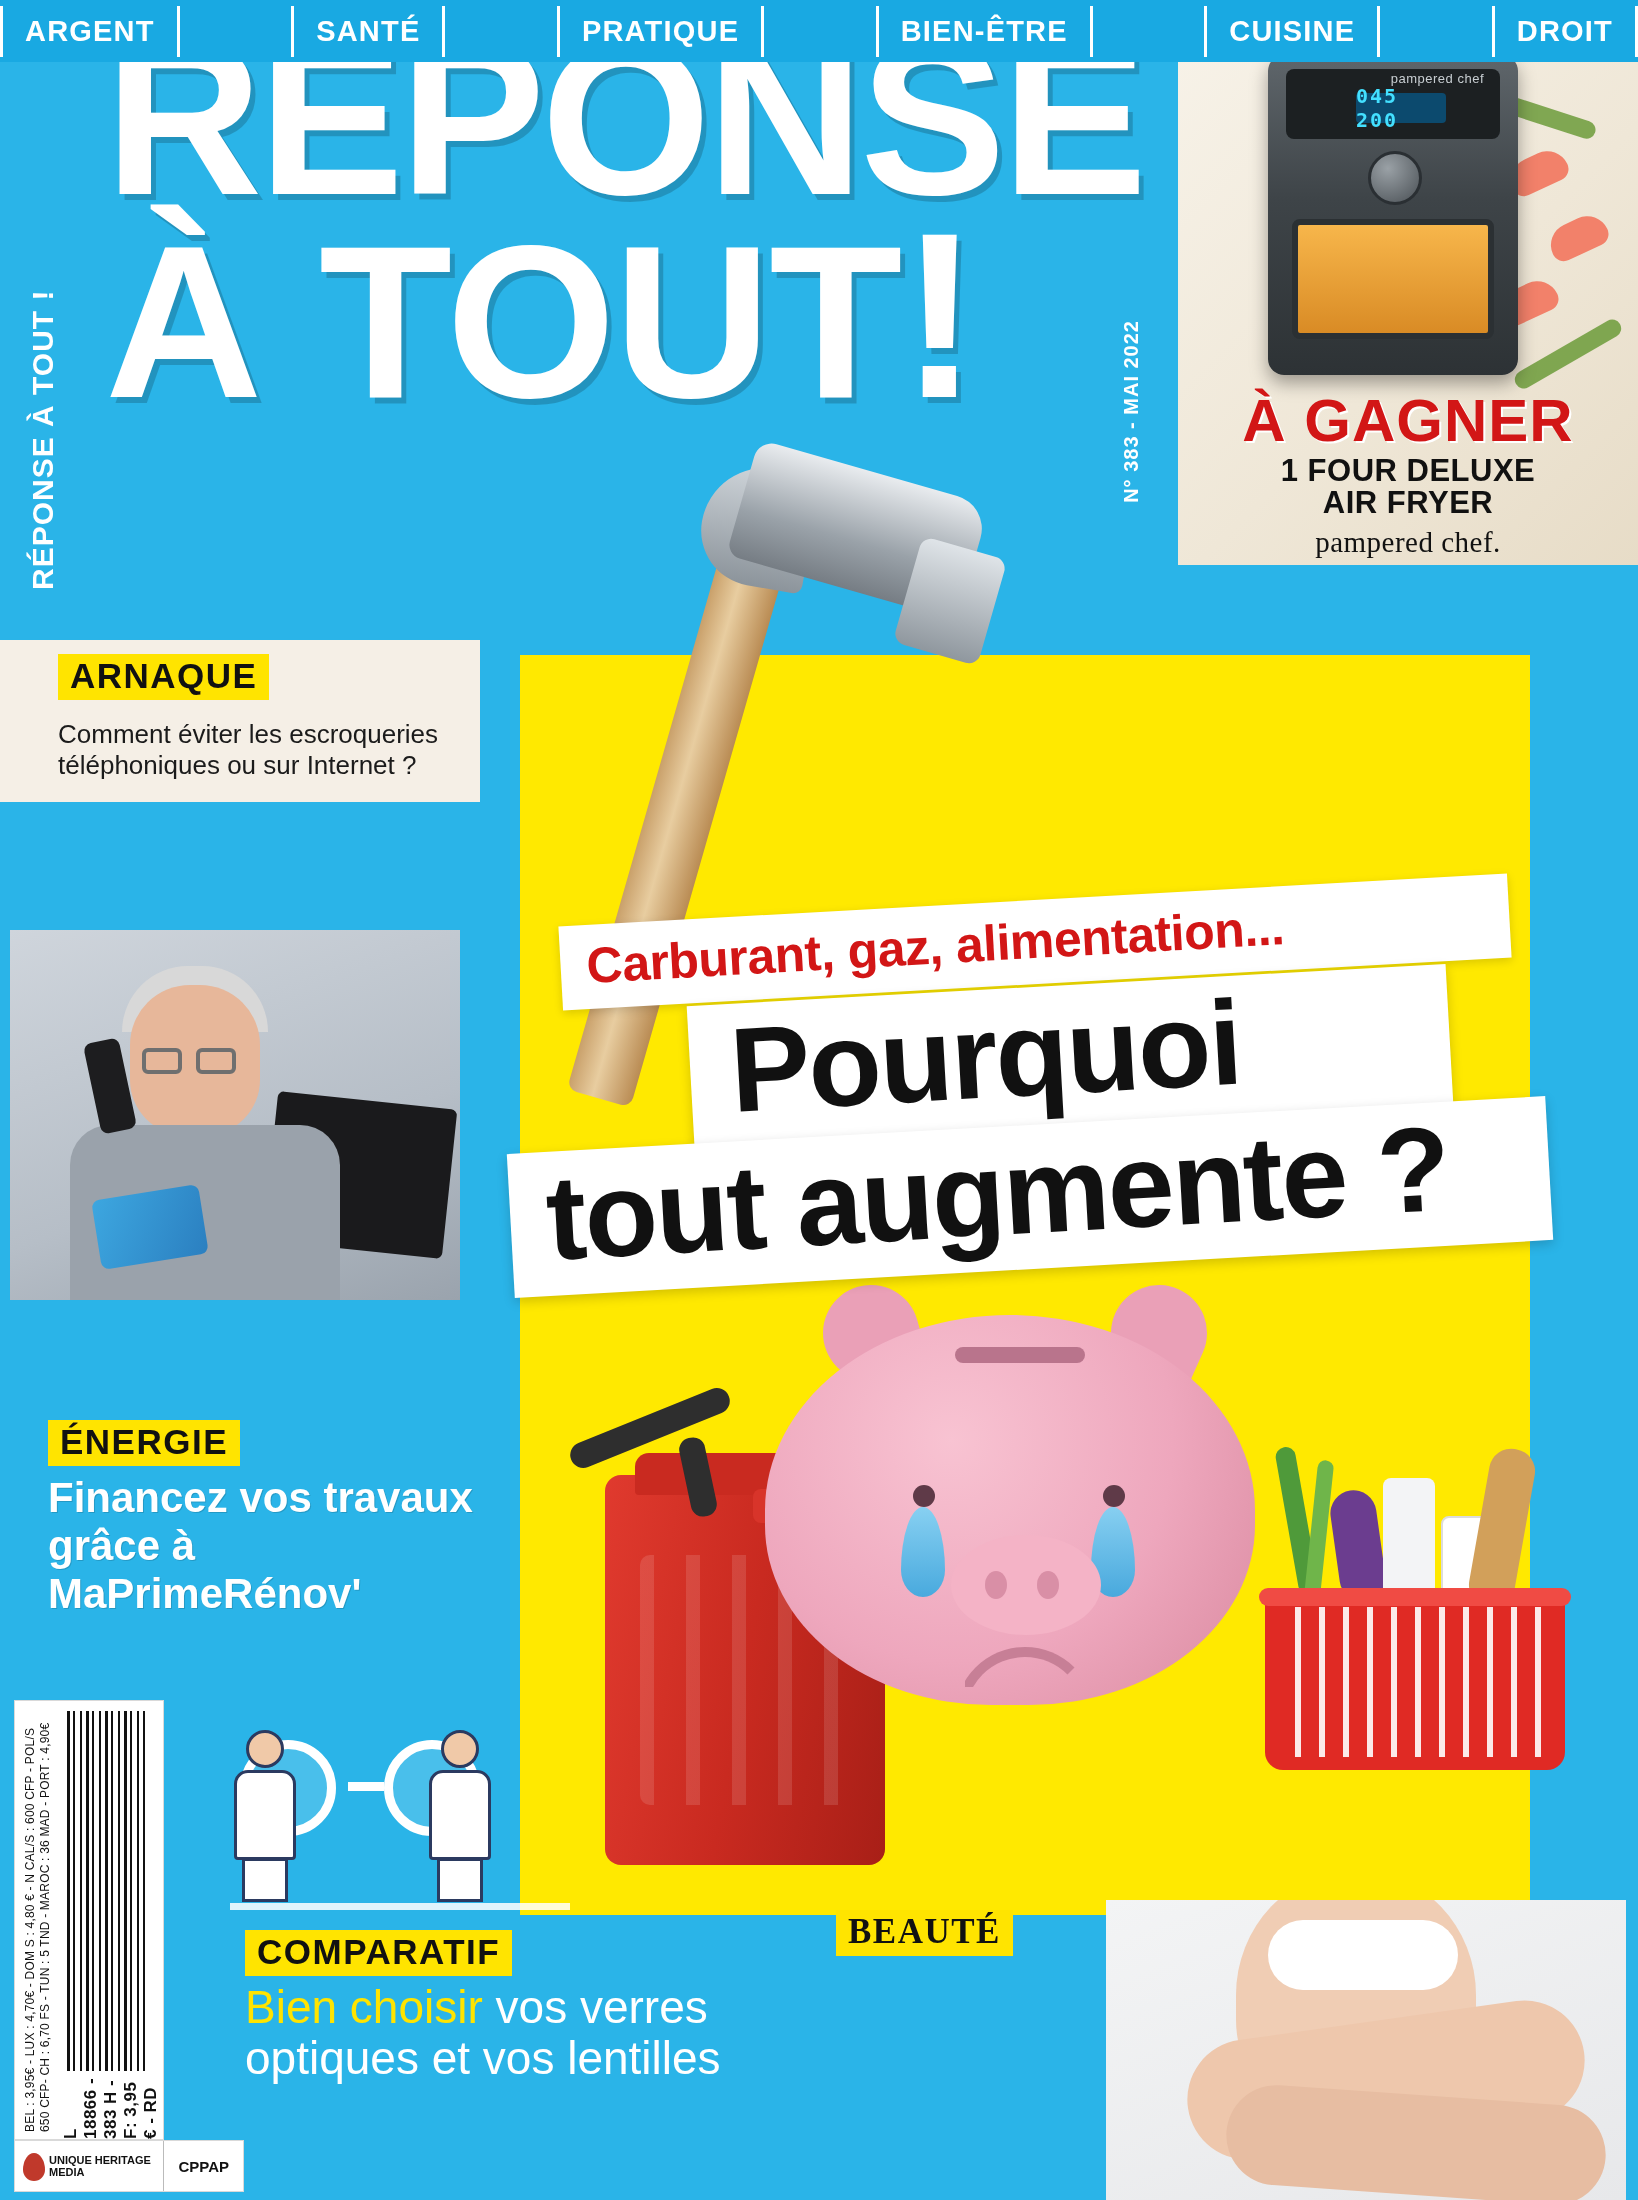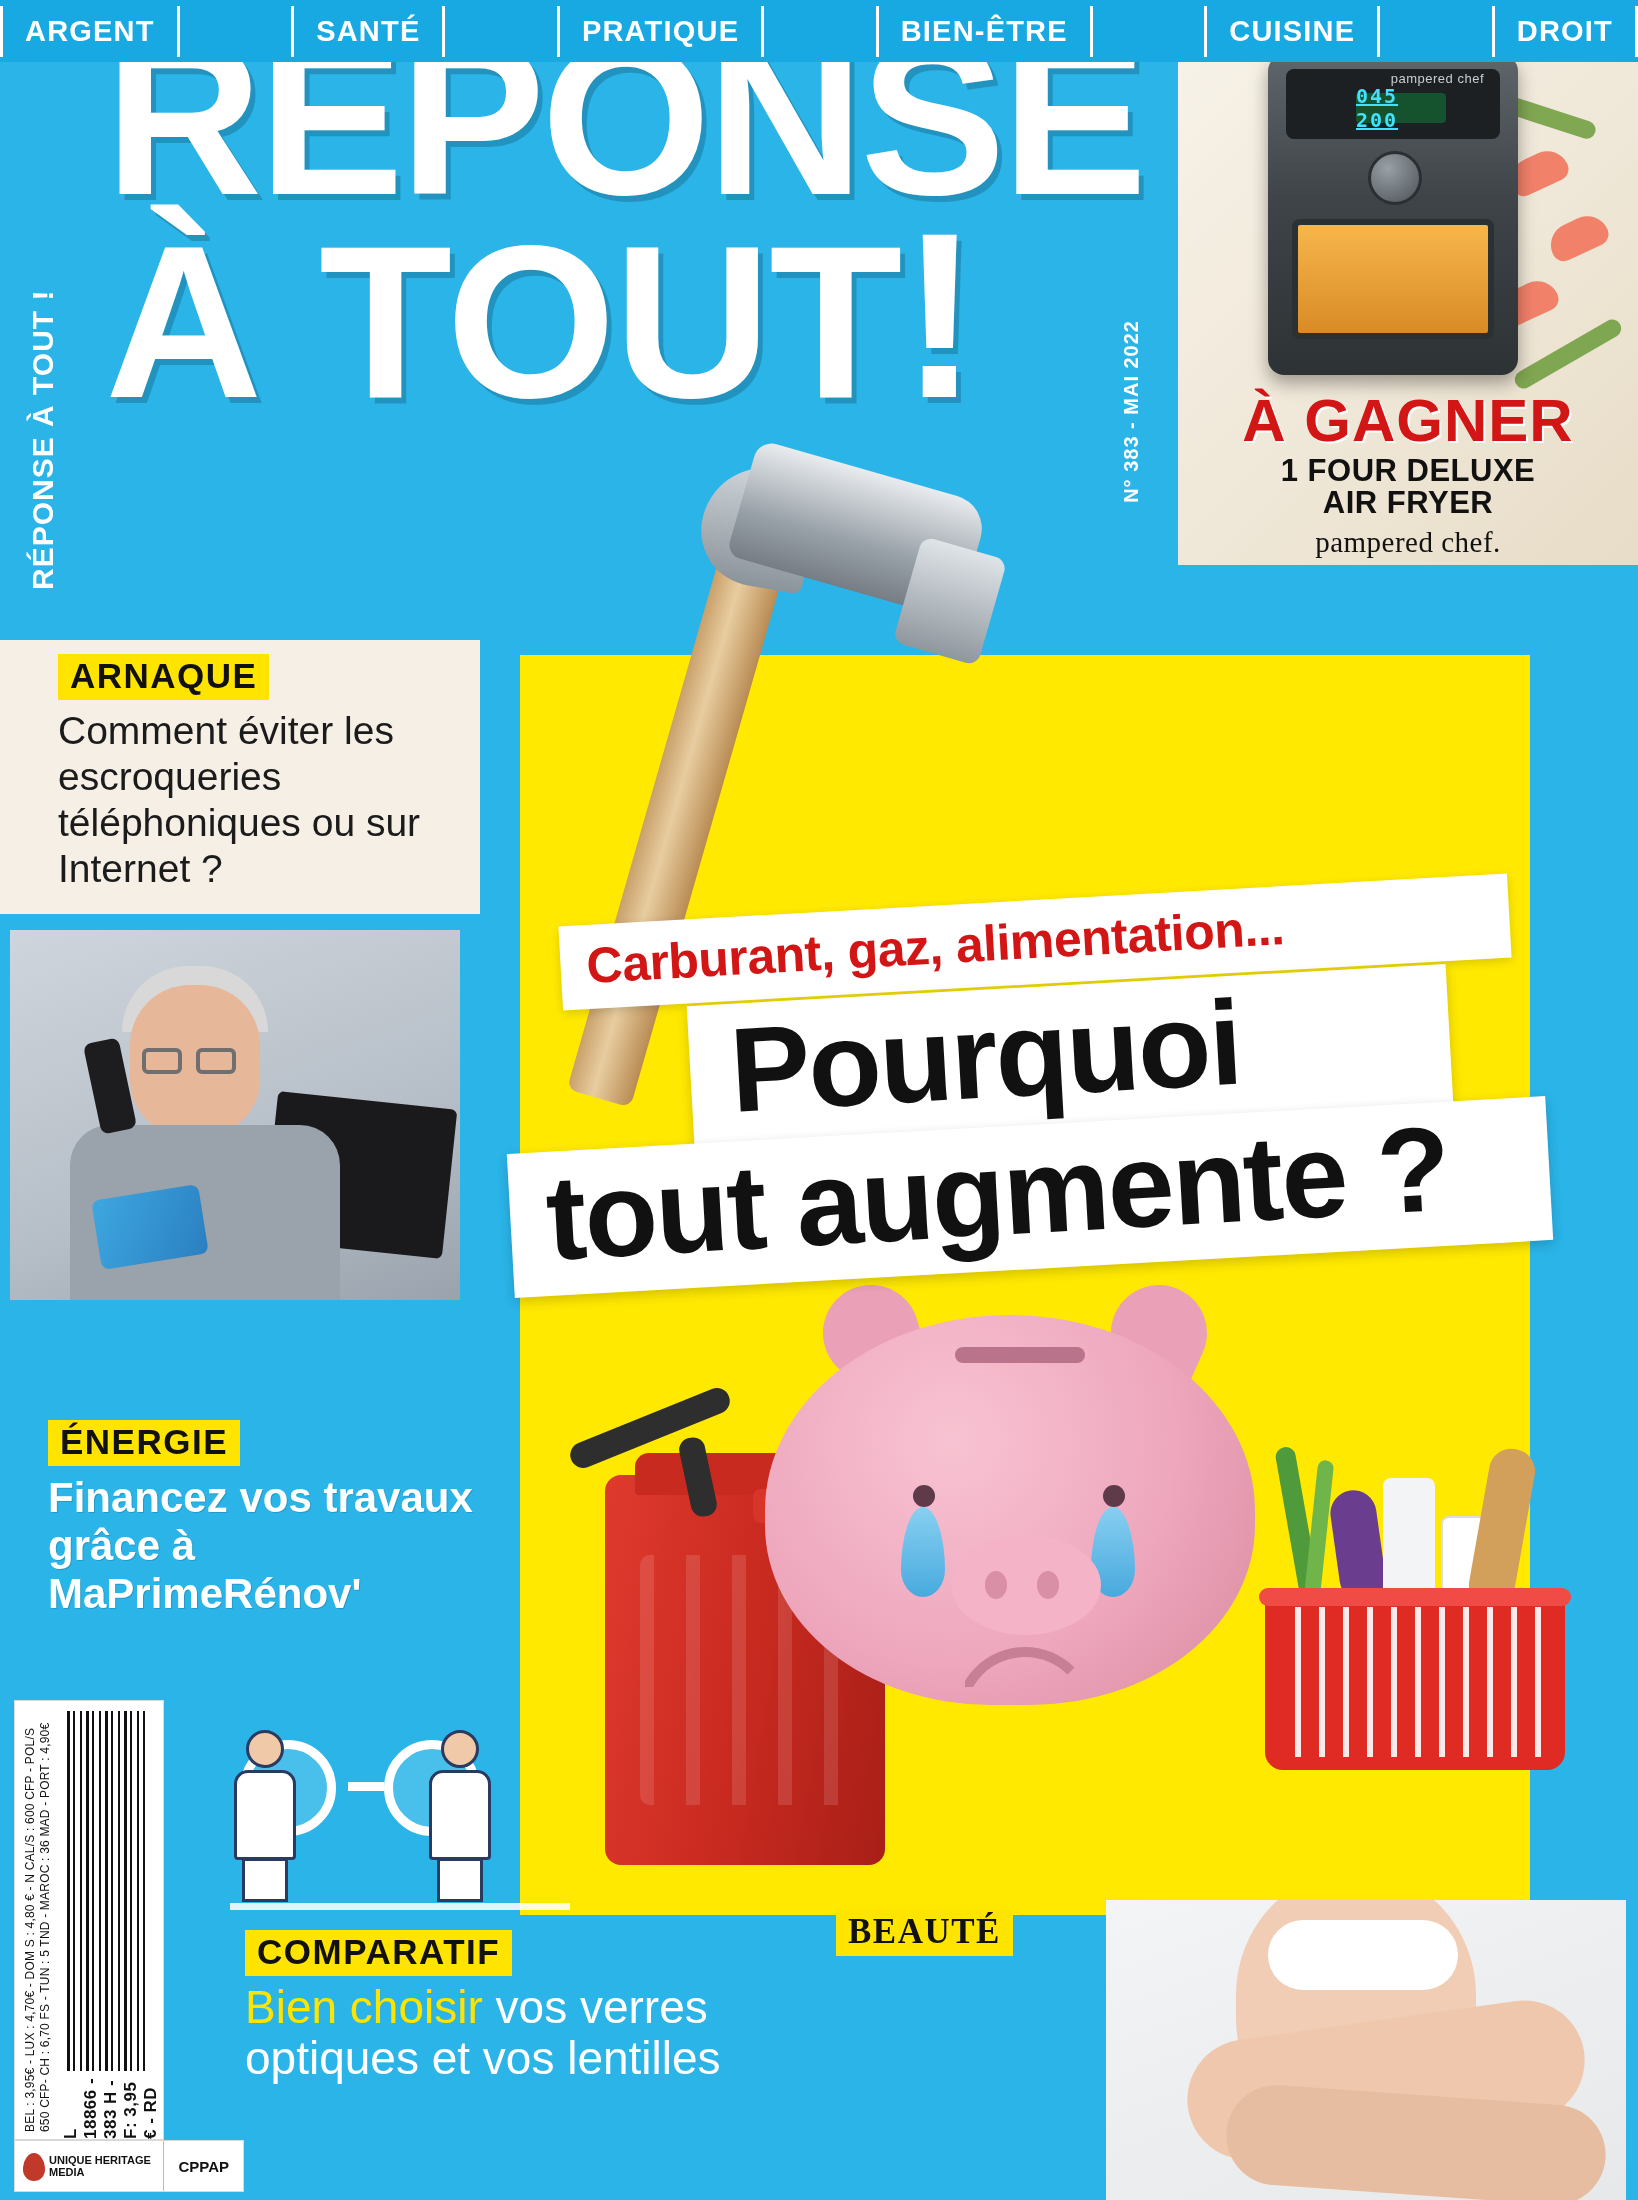"045 200" .fryer .screen { background: #14532d -> #0c4a6e; text-decoration: underline -> none }
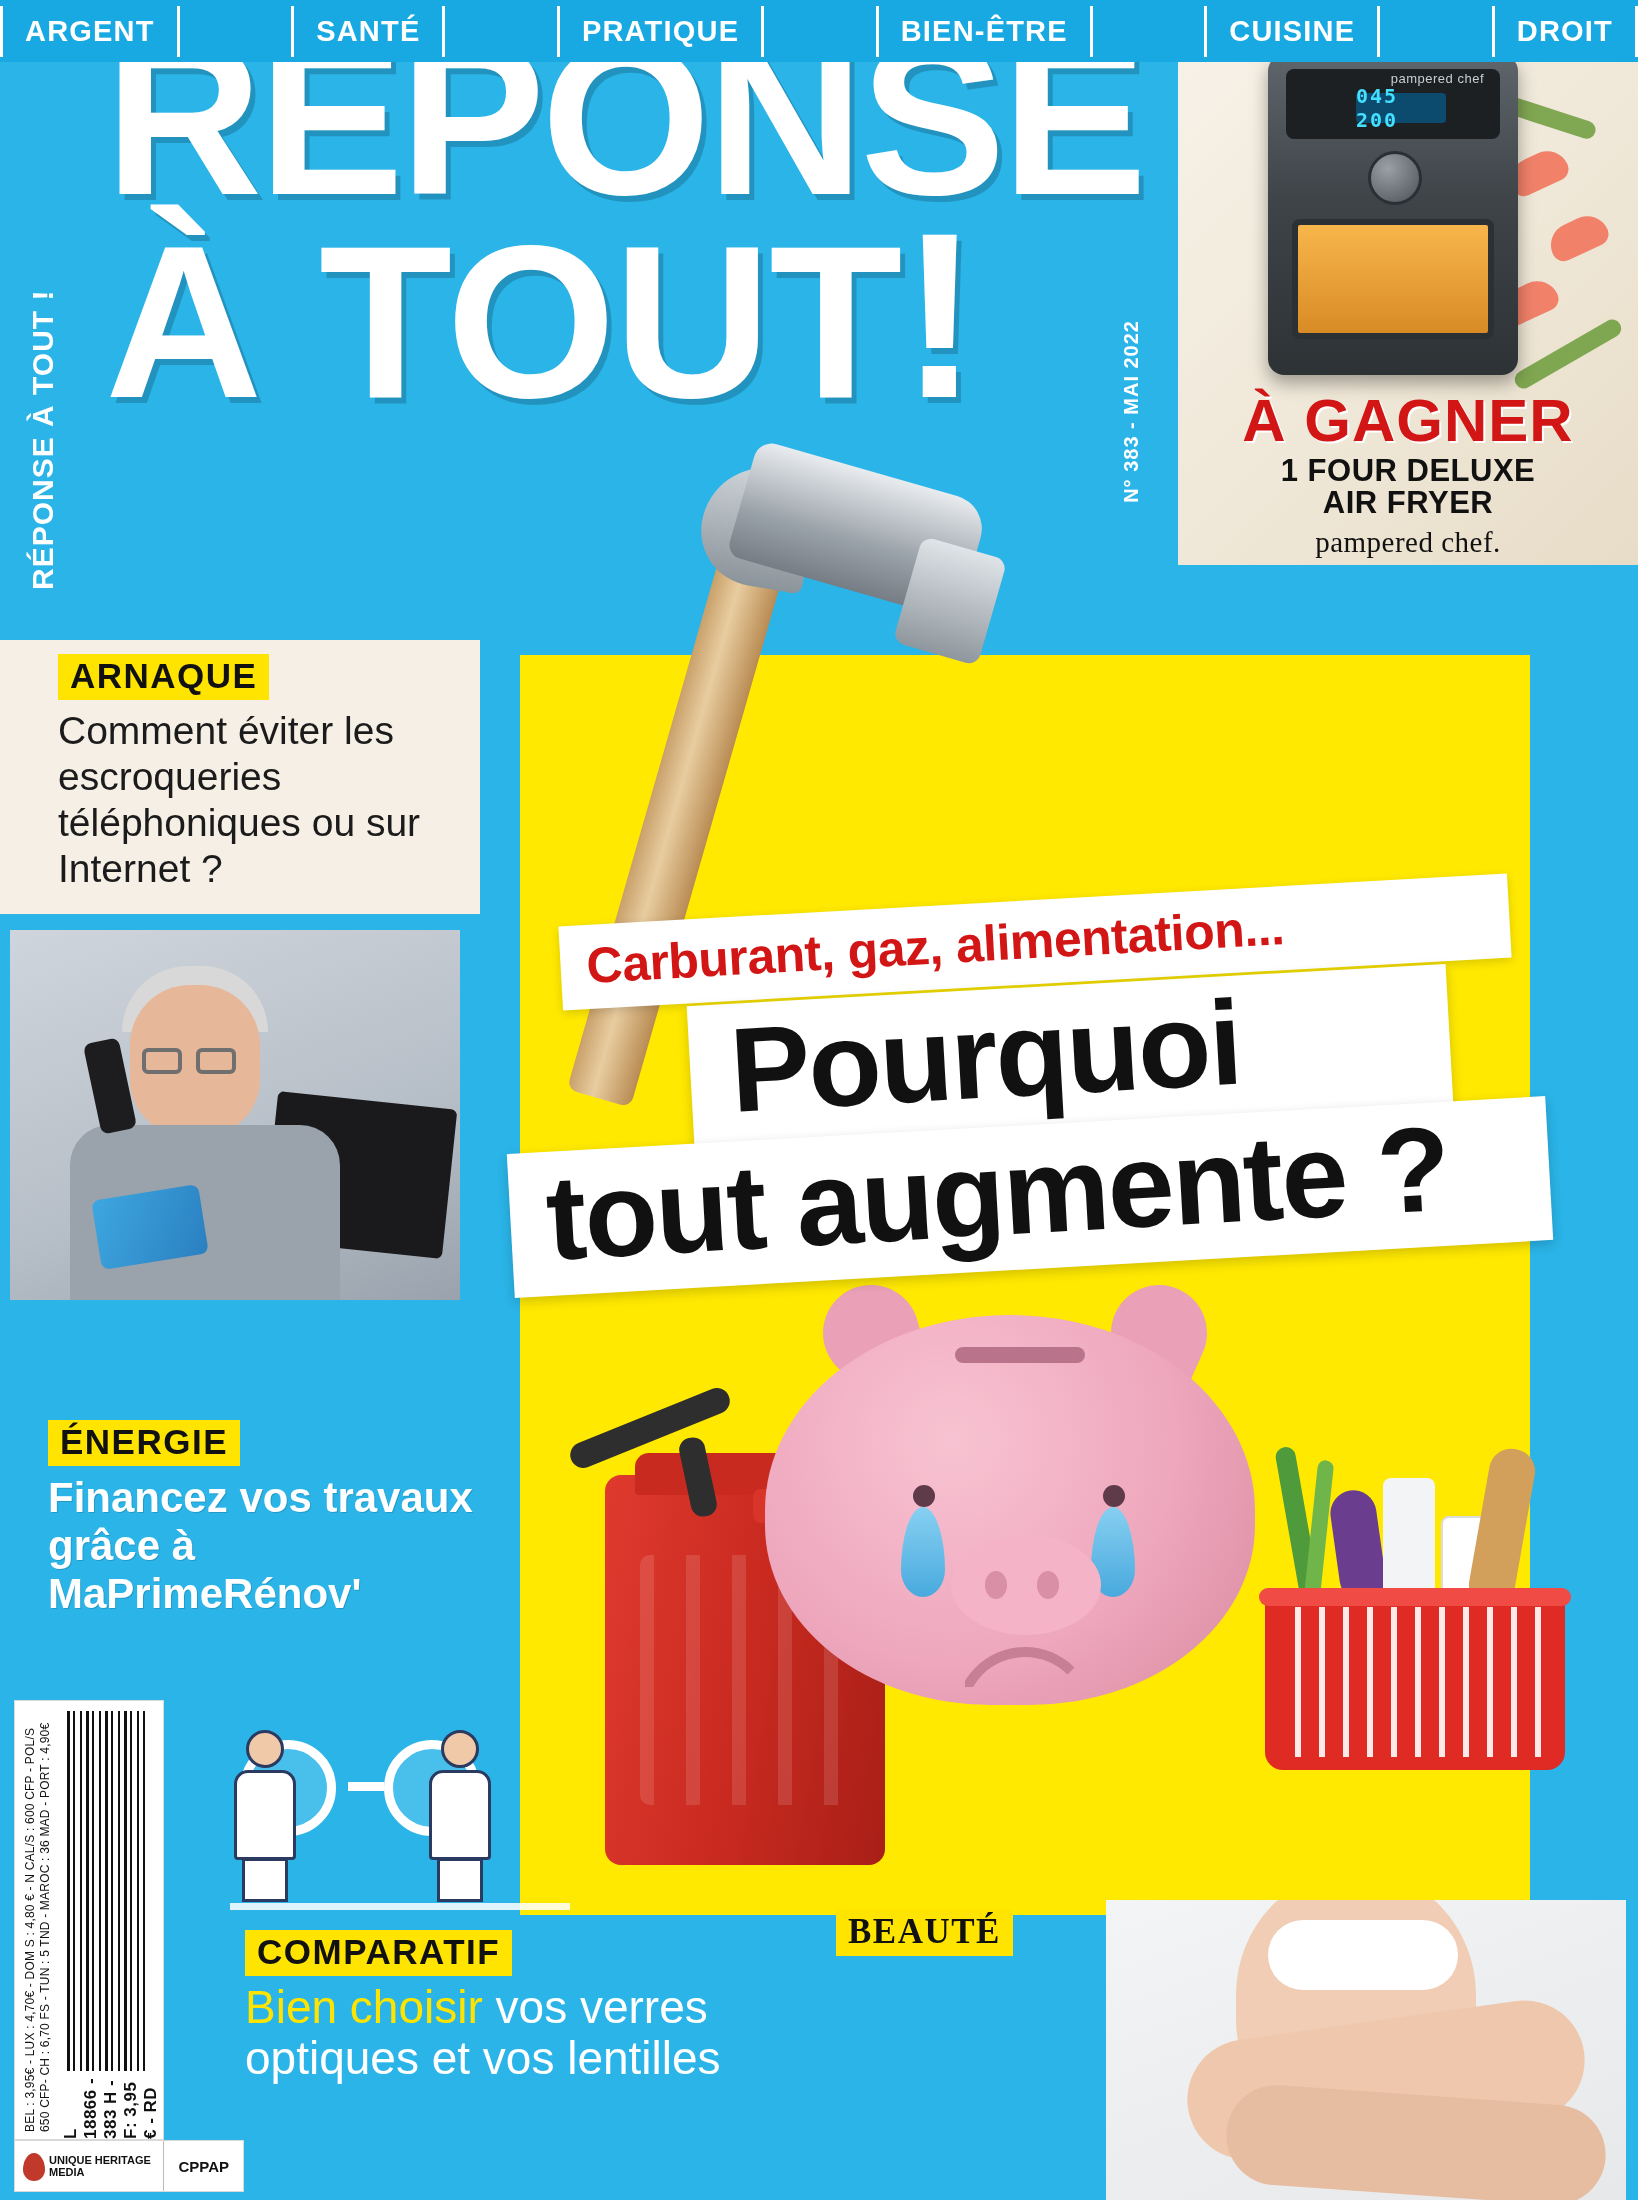"Comment éviter les escroqueries" .arnaque-block .body { font-size: 39px -> 26px; margin-top: 8px -> 19px }
